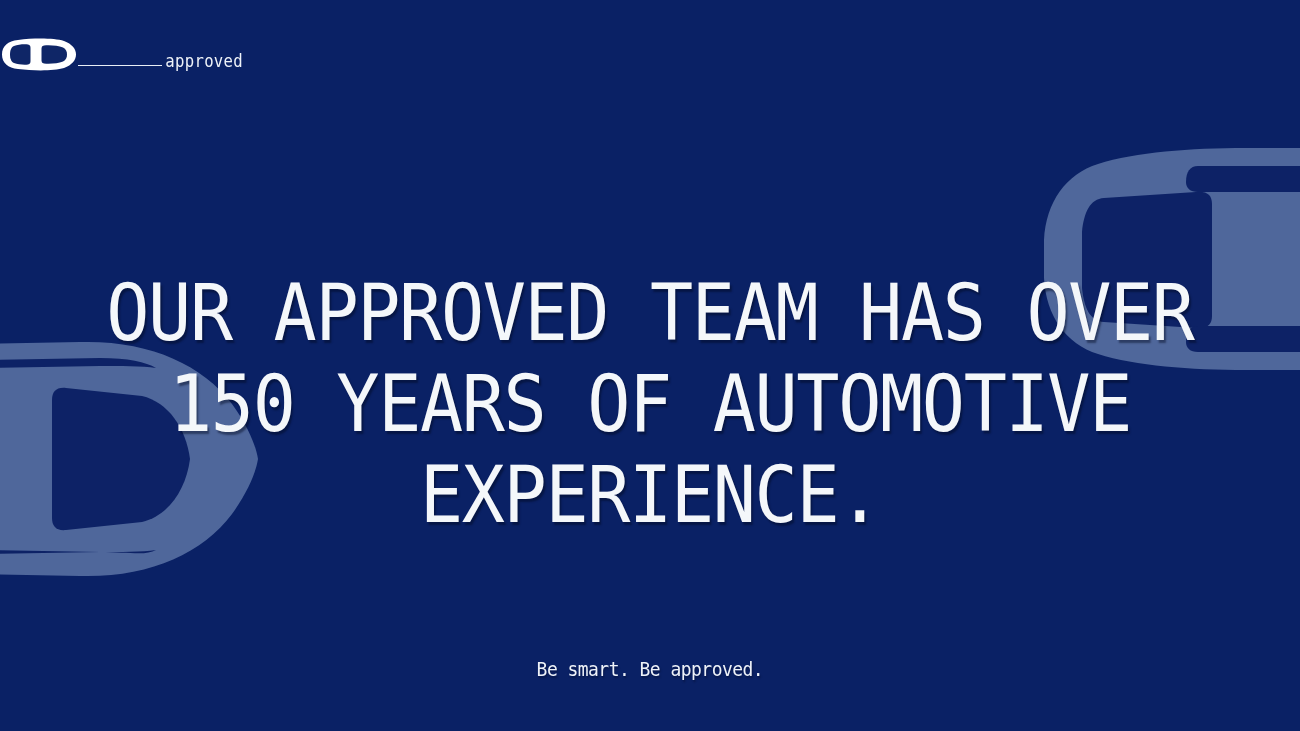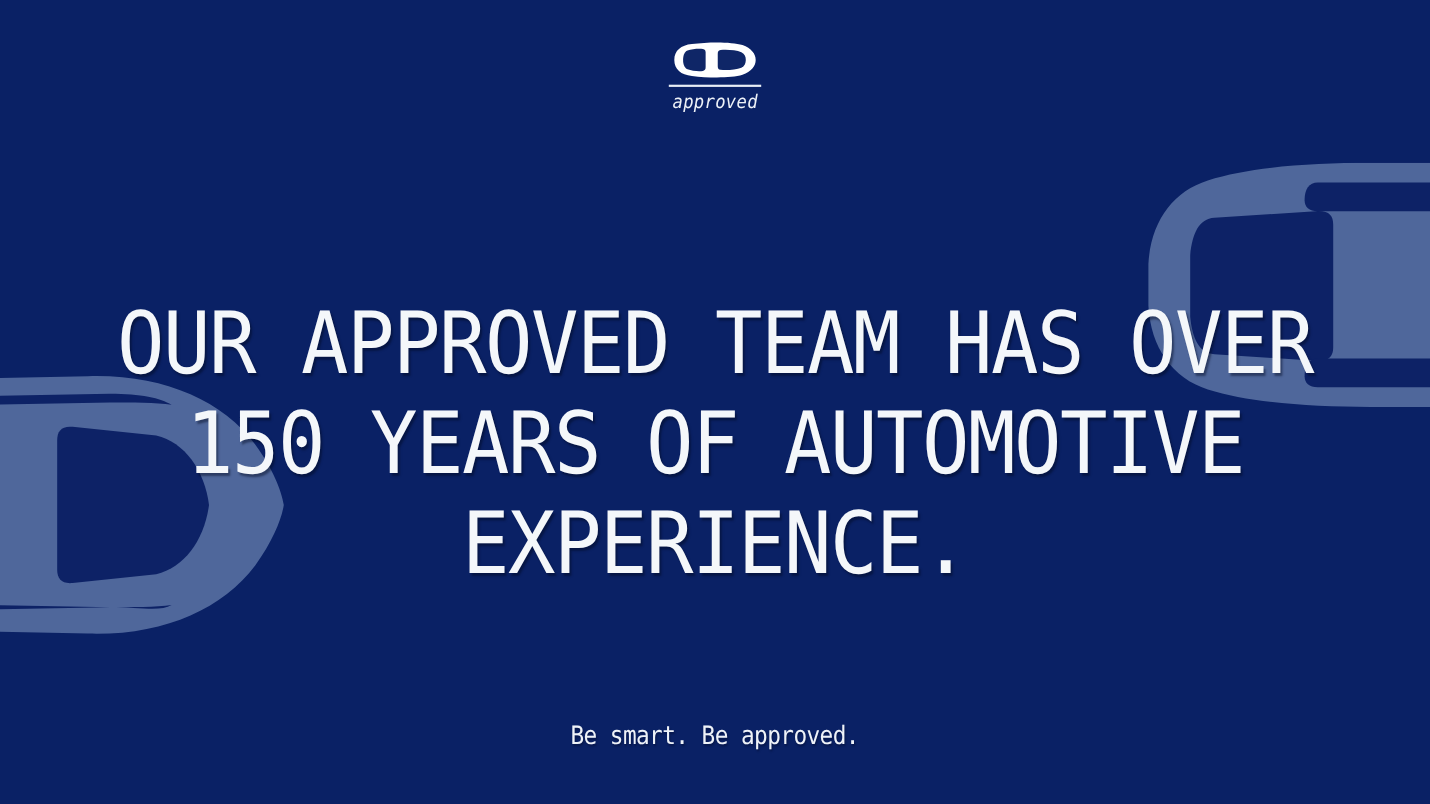"approved" .logo { align-items: center -> flex-end; flex-direction: column -> row; font-style: italic -> none }
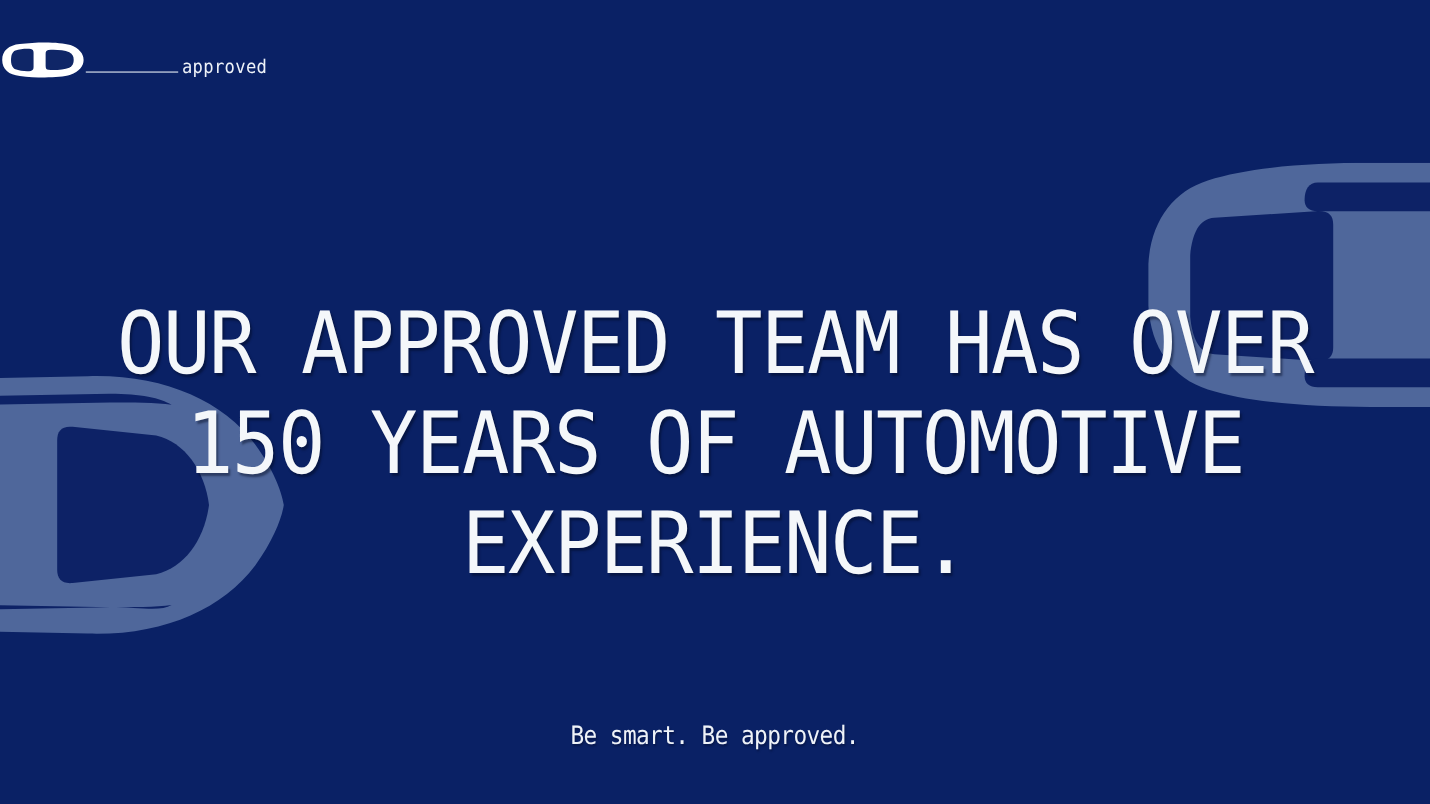"Be smart. Be approved." .tagline { font-size: 23px -> 20px }
